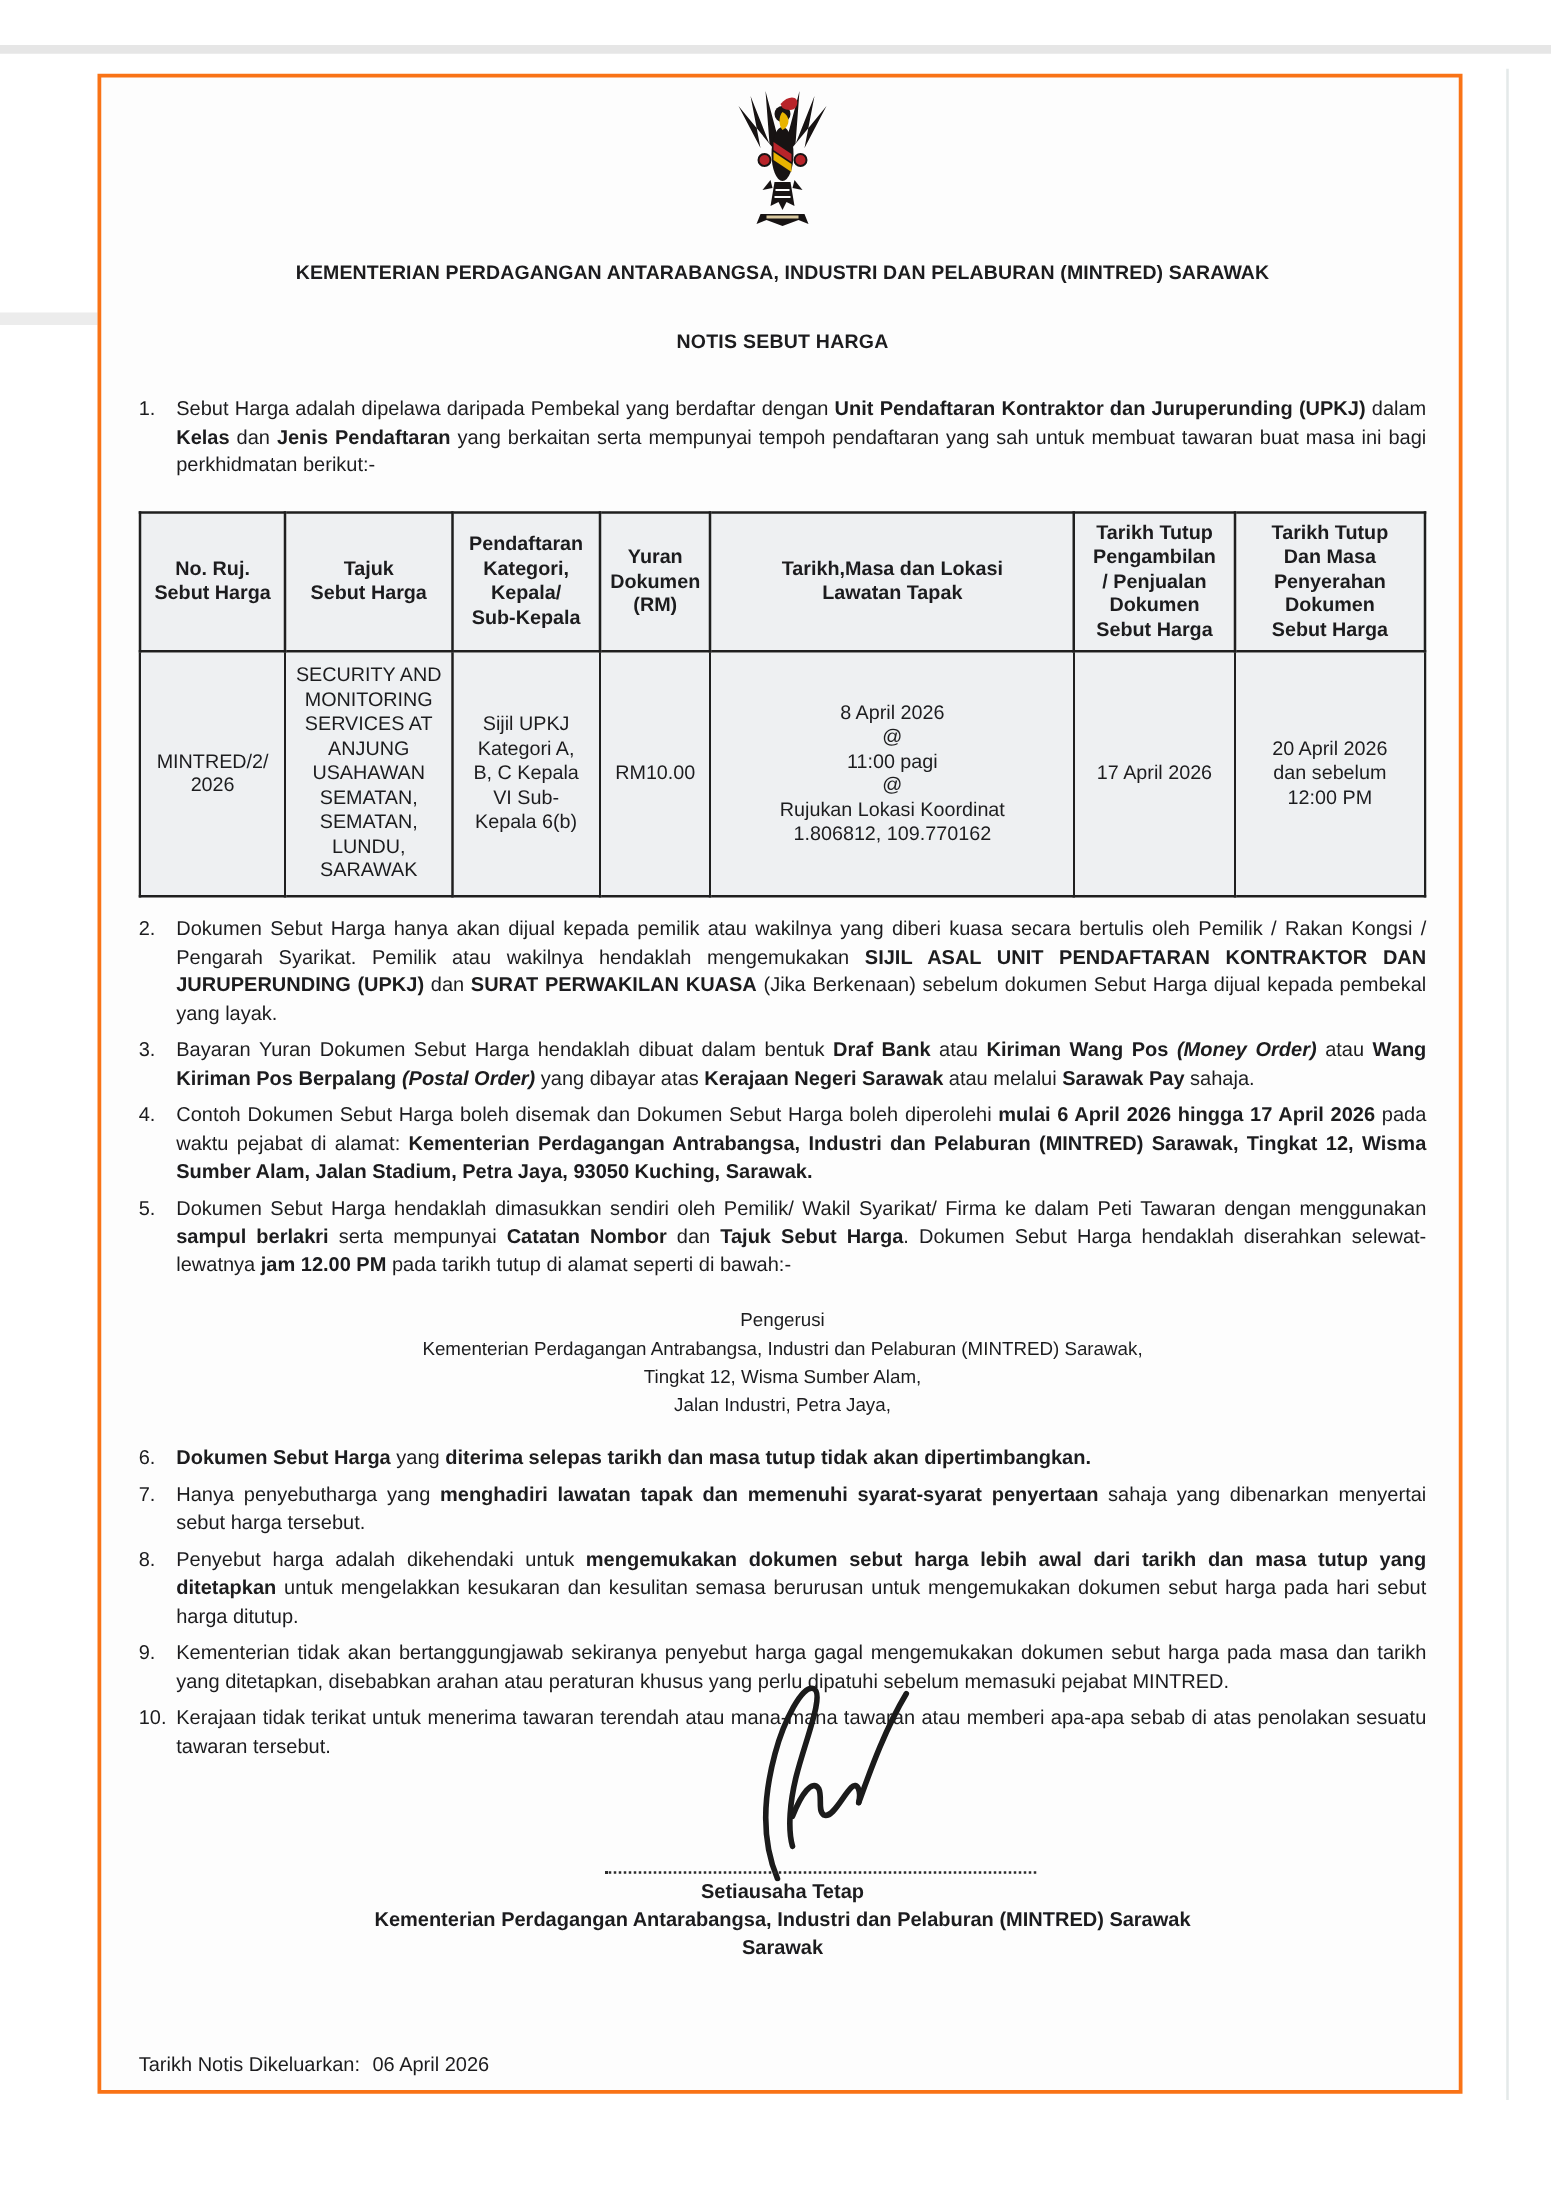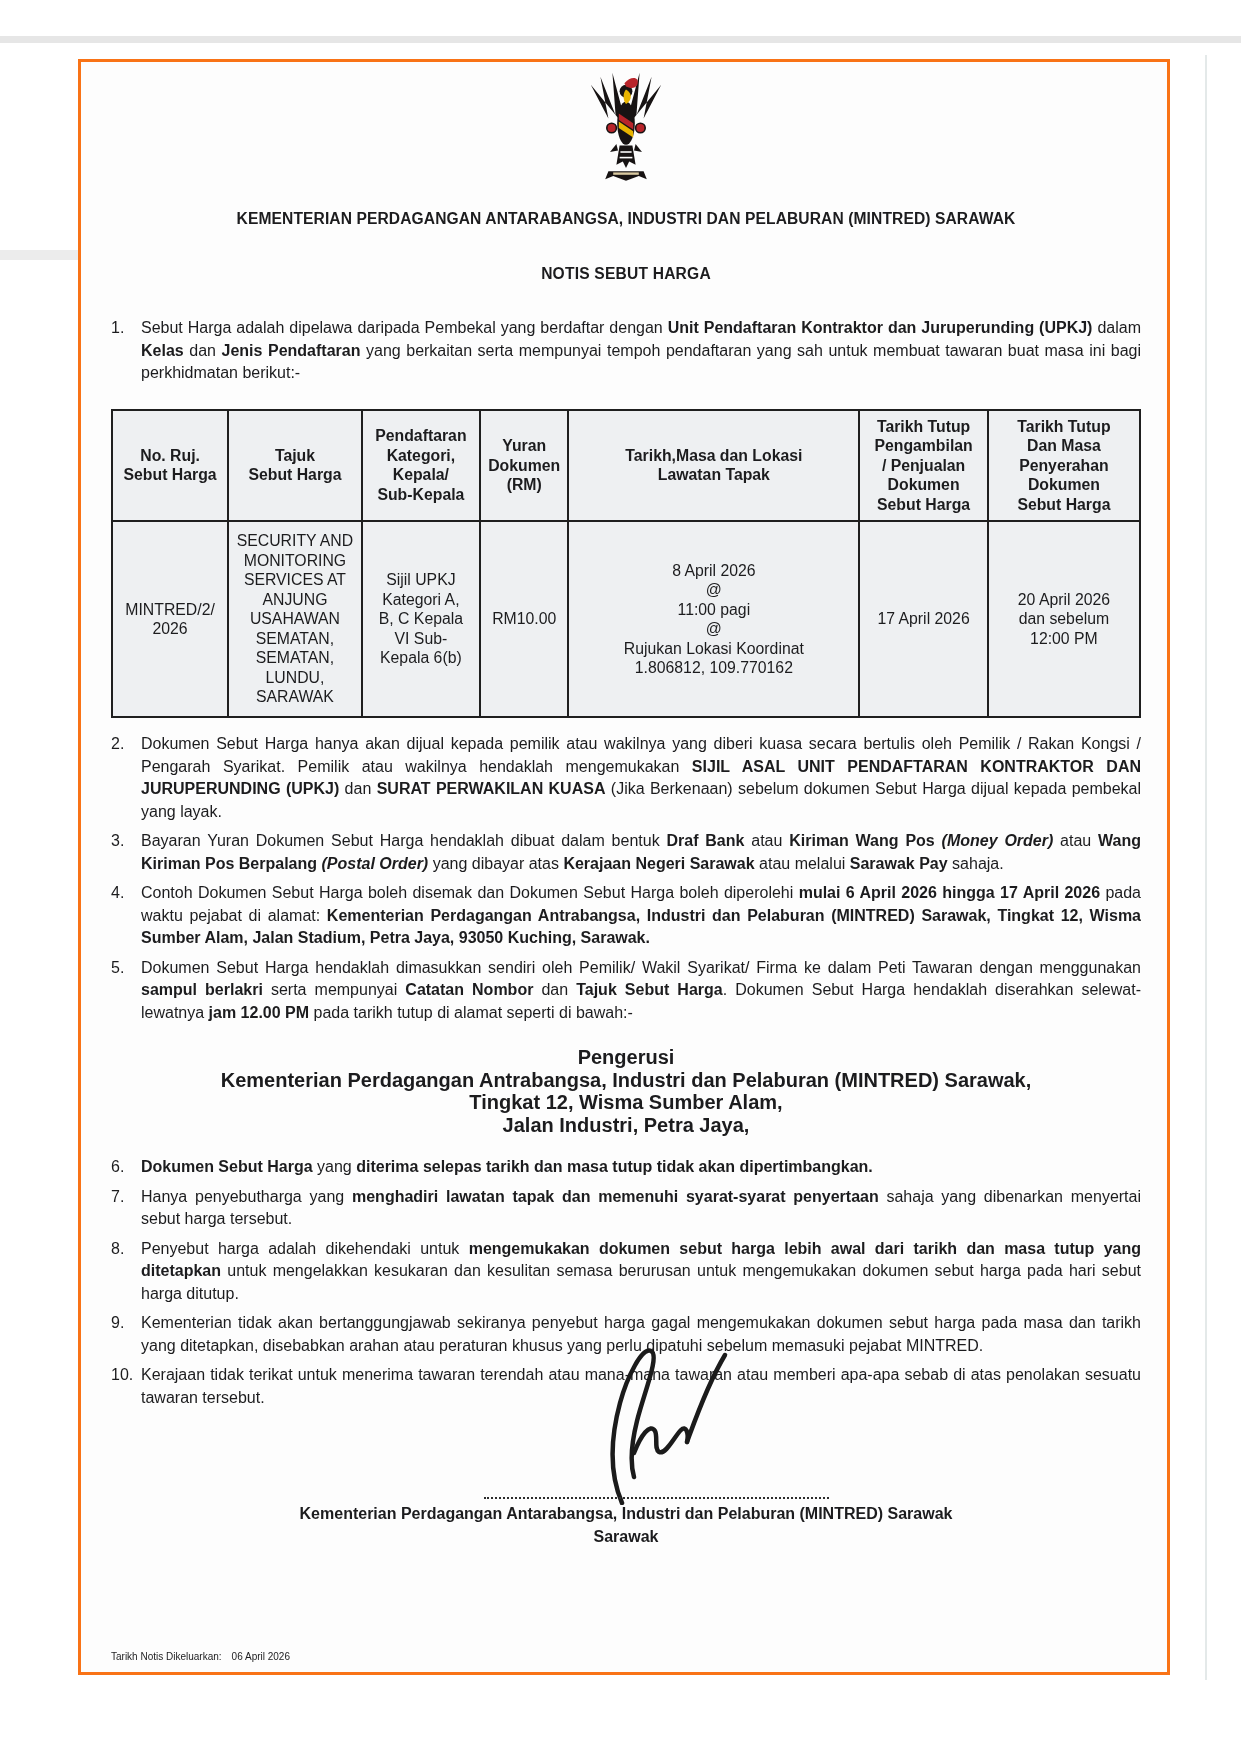"Pengerusi" .address { font-size: 20px -> 15px; font-weight: bold -> normal }
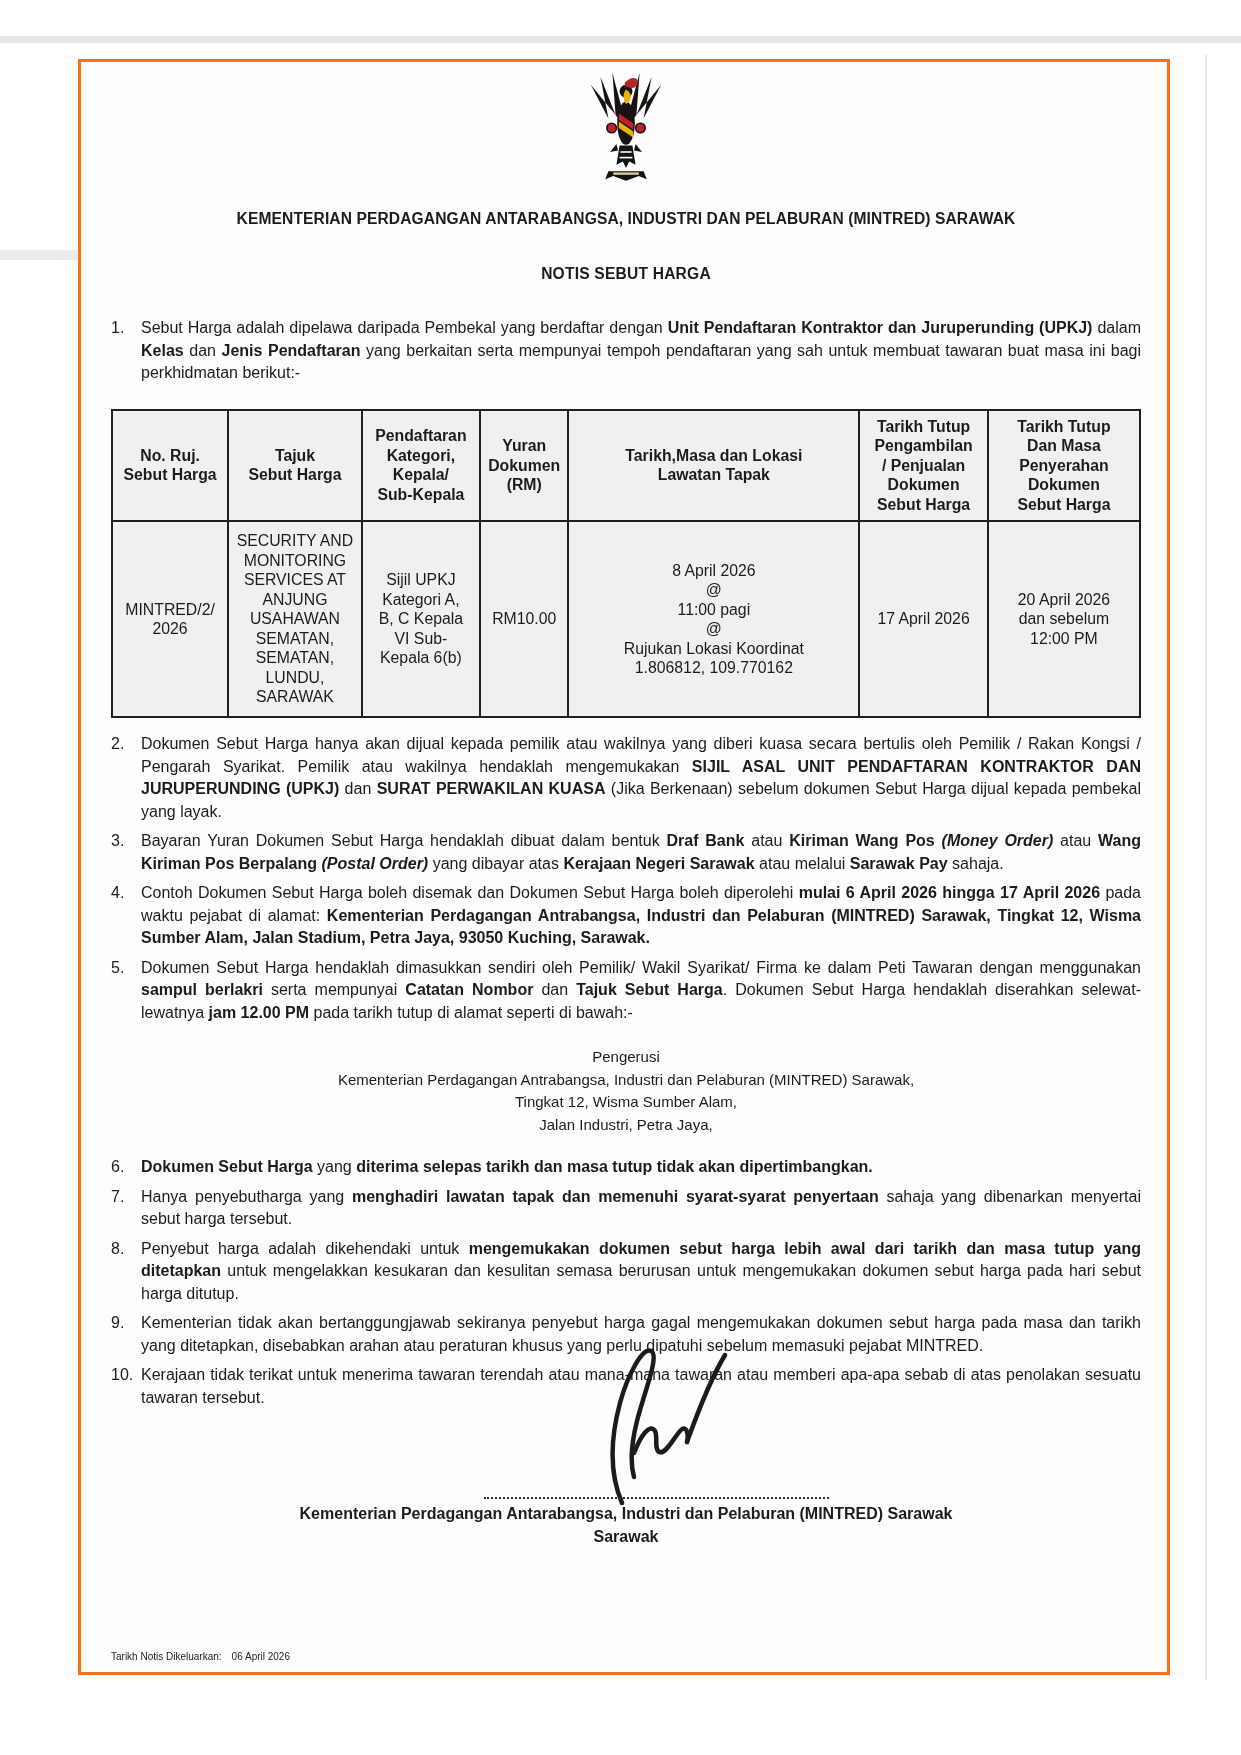"Setiausaha Tetap" div { html: none -> <div>Setiausaha Tetap</div> }
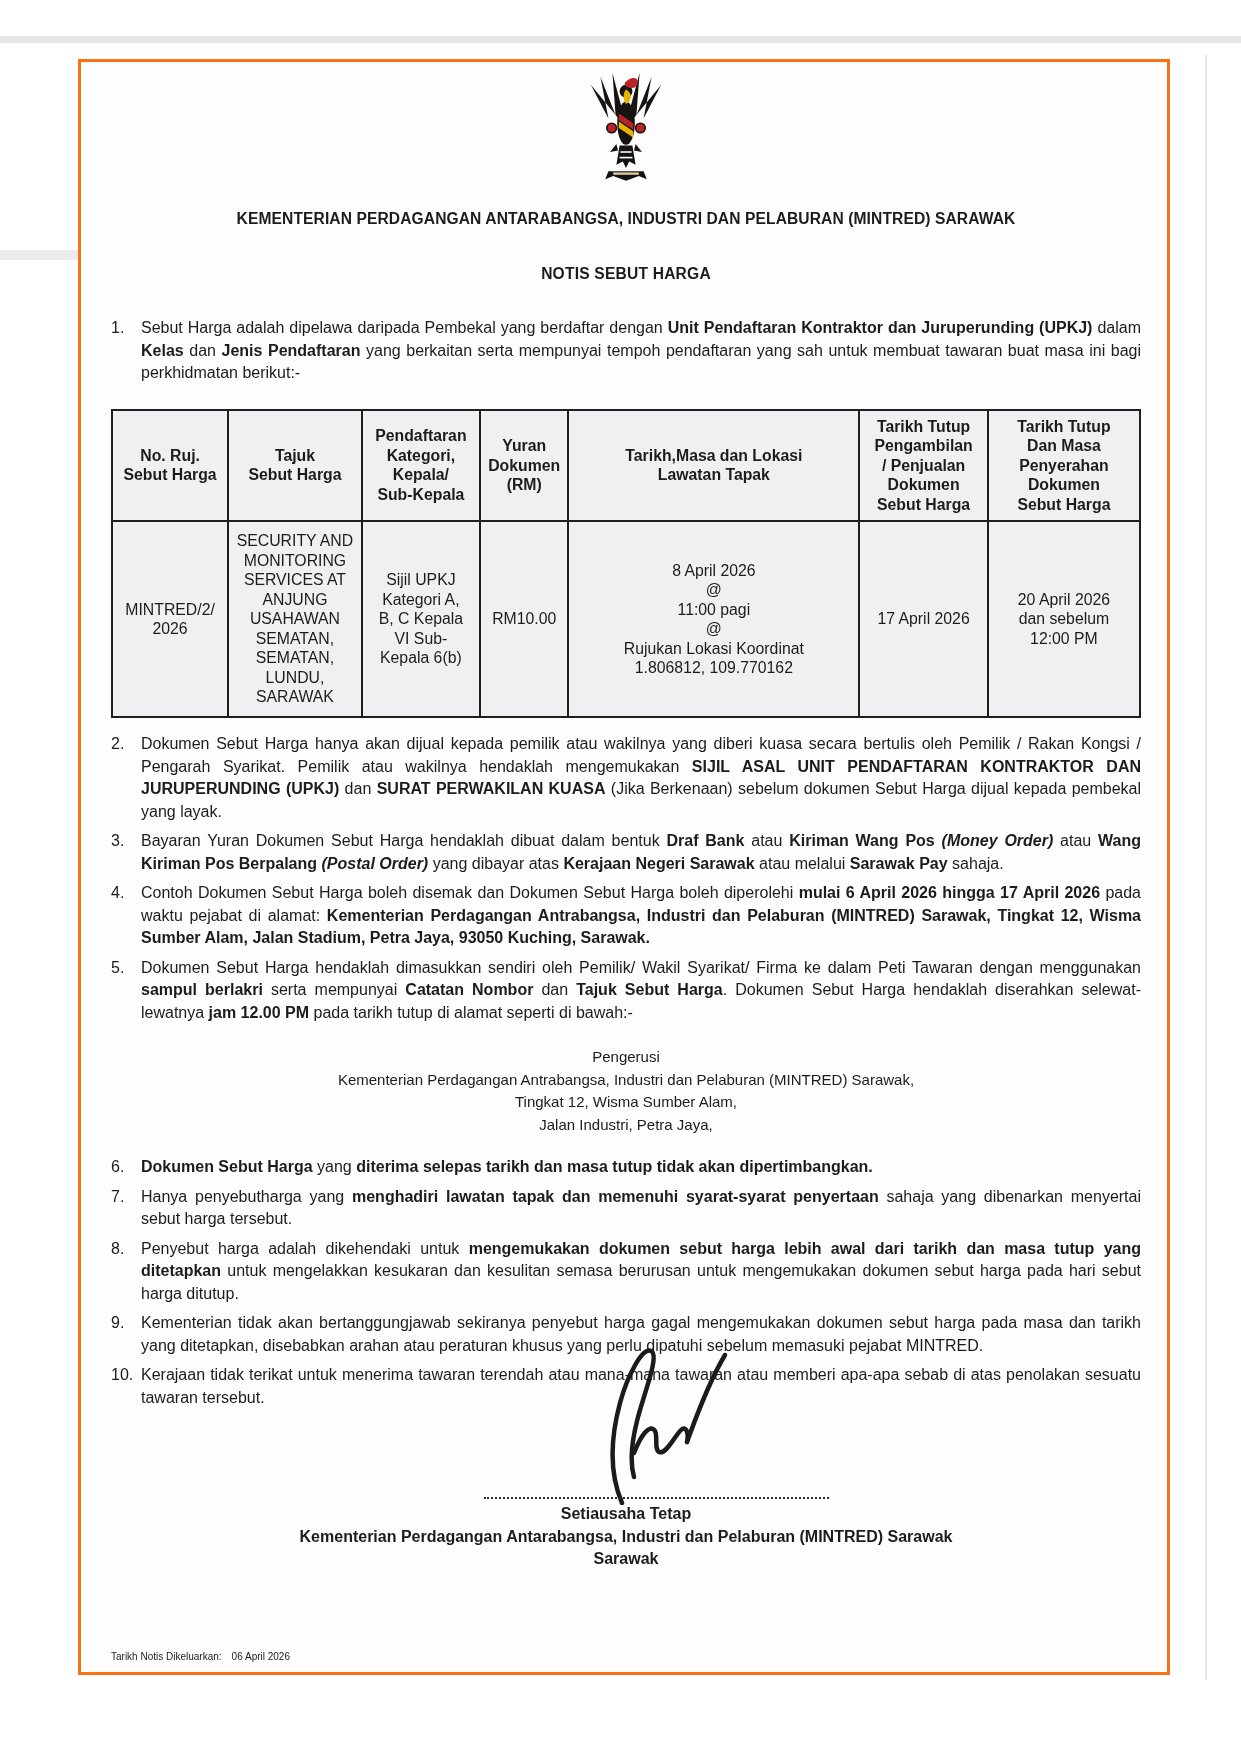"Tarikh Notis Dikeluarkan: 06 April" .footer-date { font-size: 10px -> 16px }
